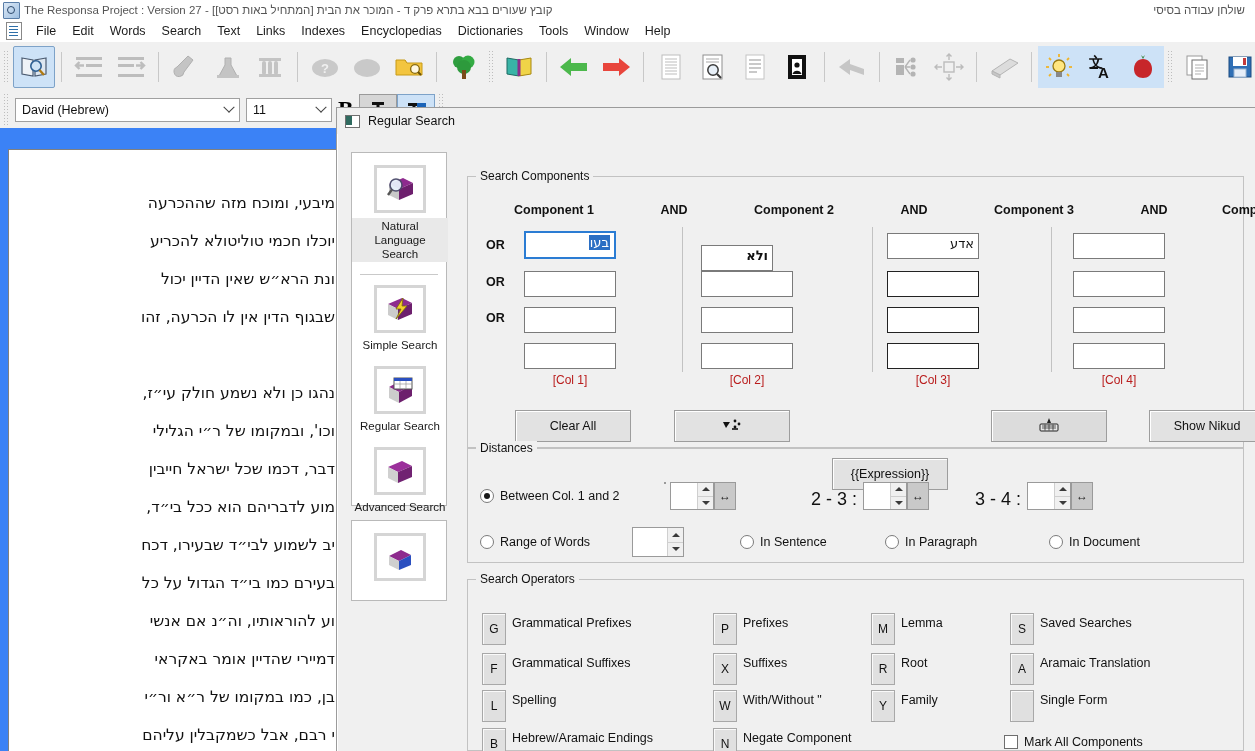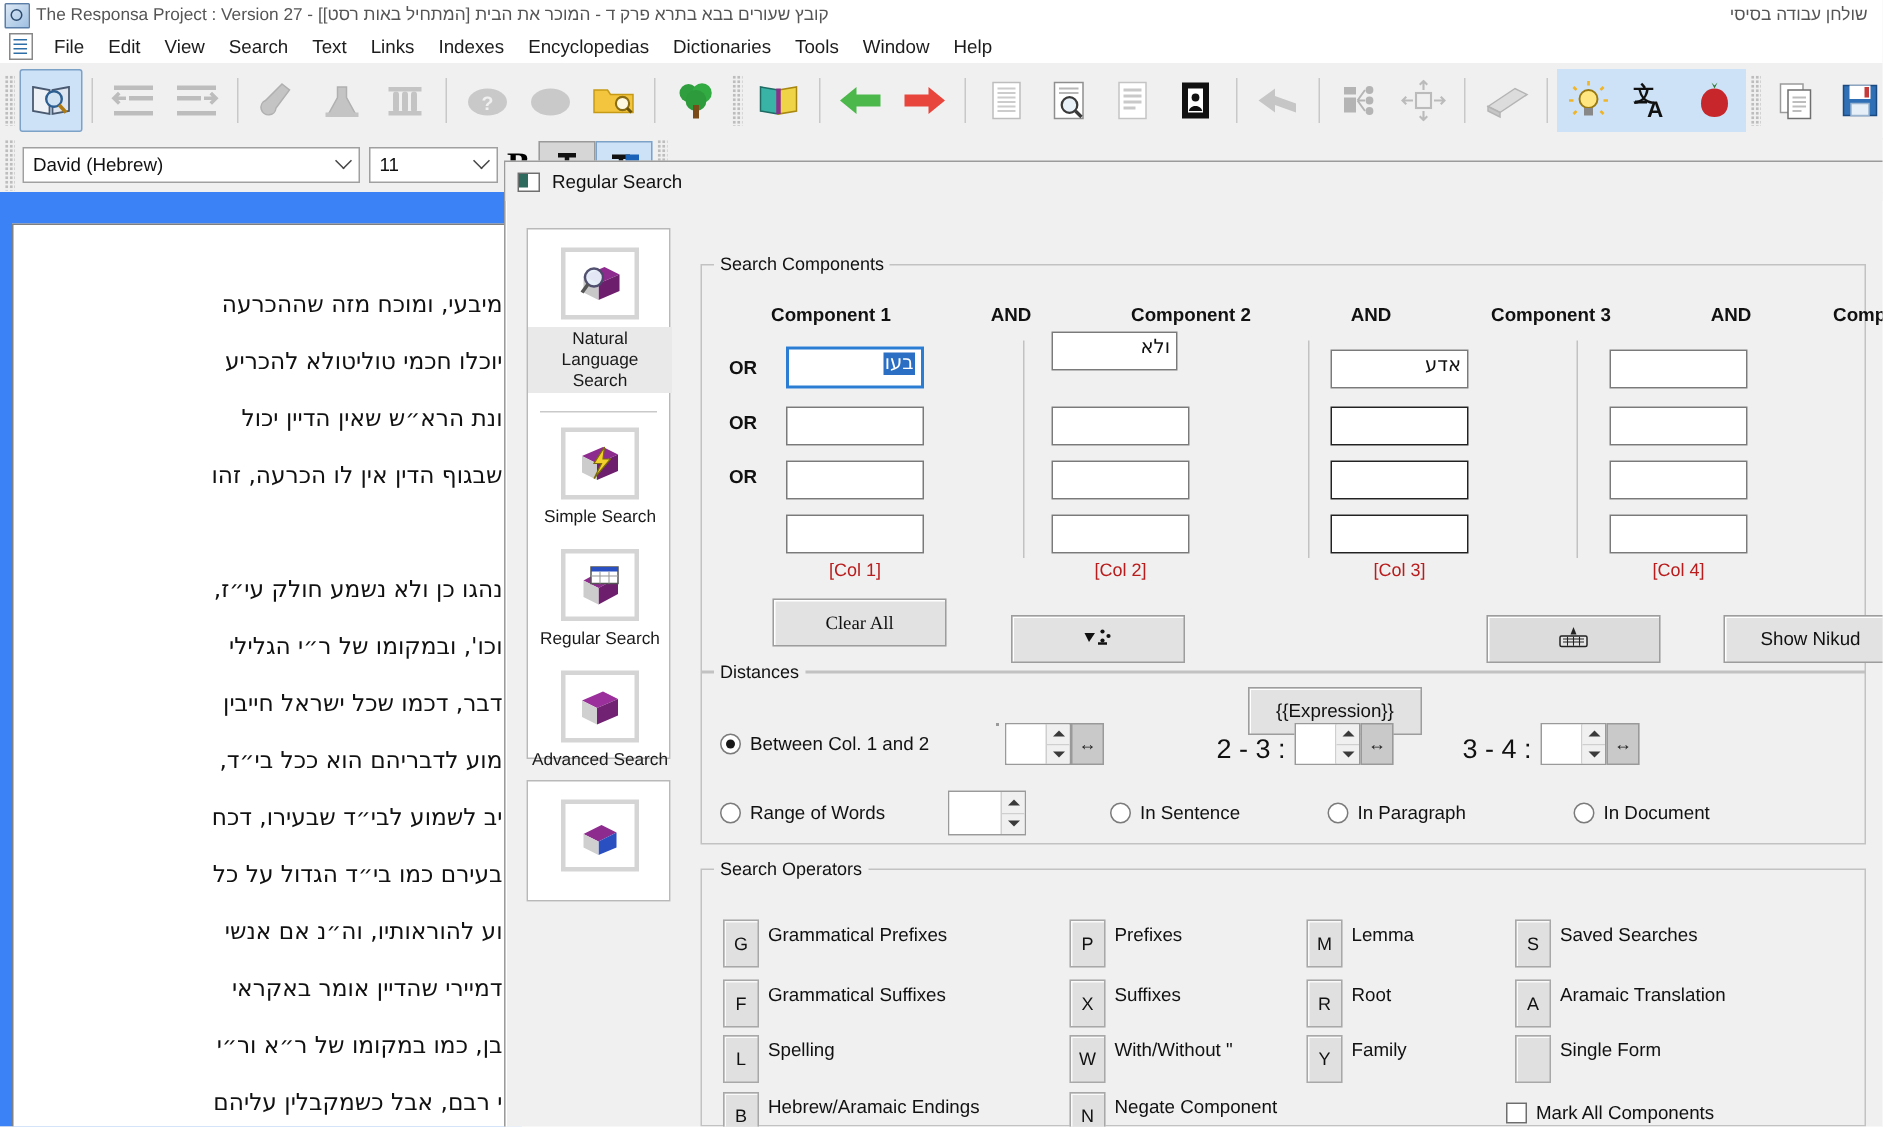"View" div.mi { text: View -> Words }
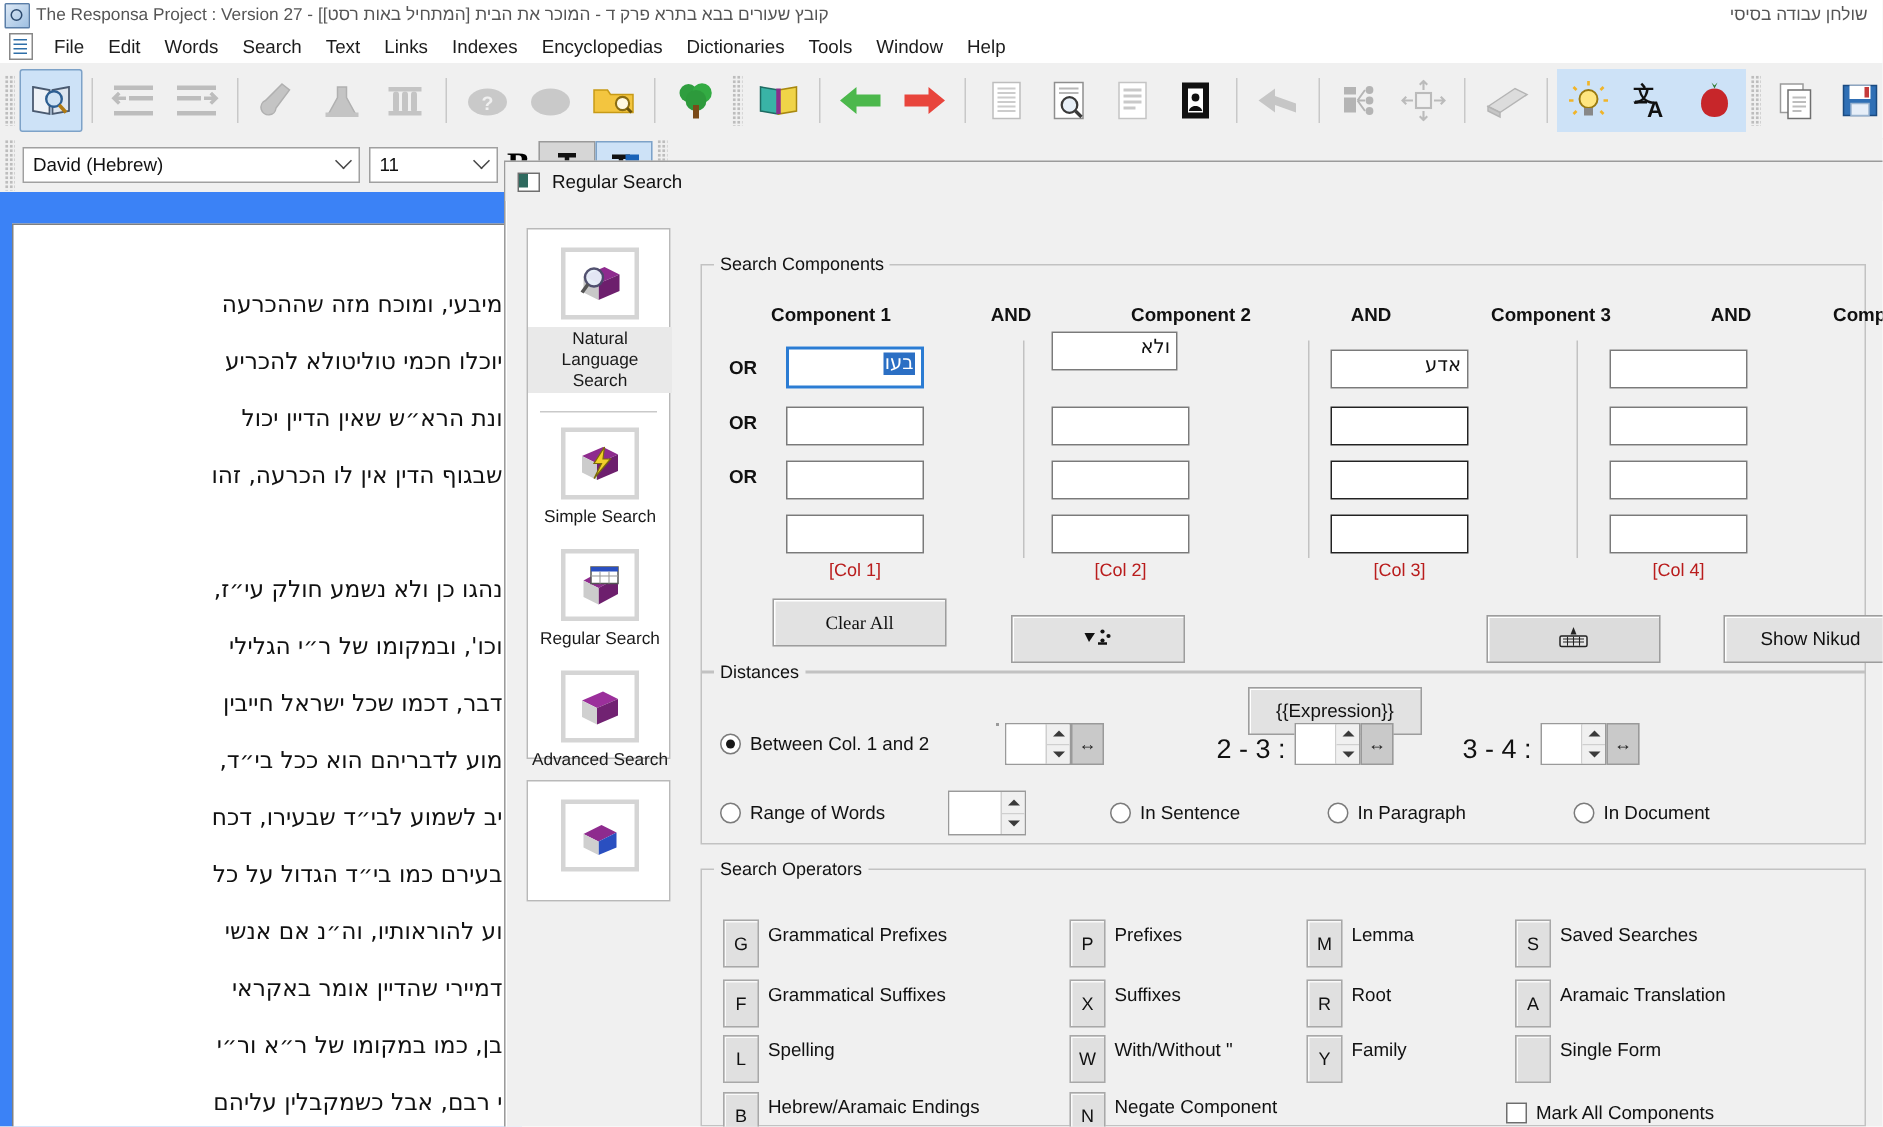"ולא" div.tbox { font-weight: none -> bold; top: 44px -> 68px; width: 84px -> 72px }
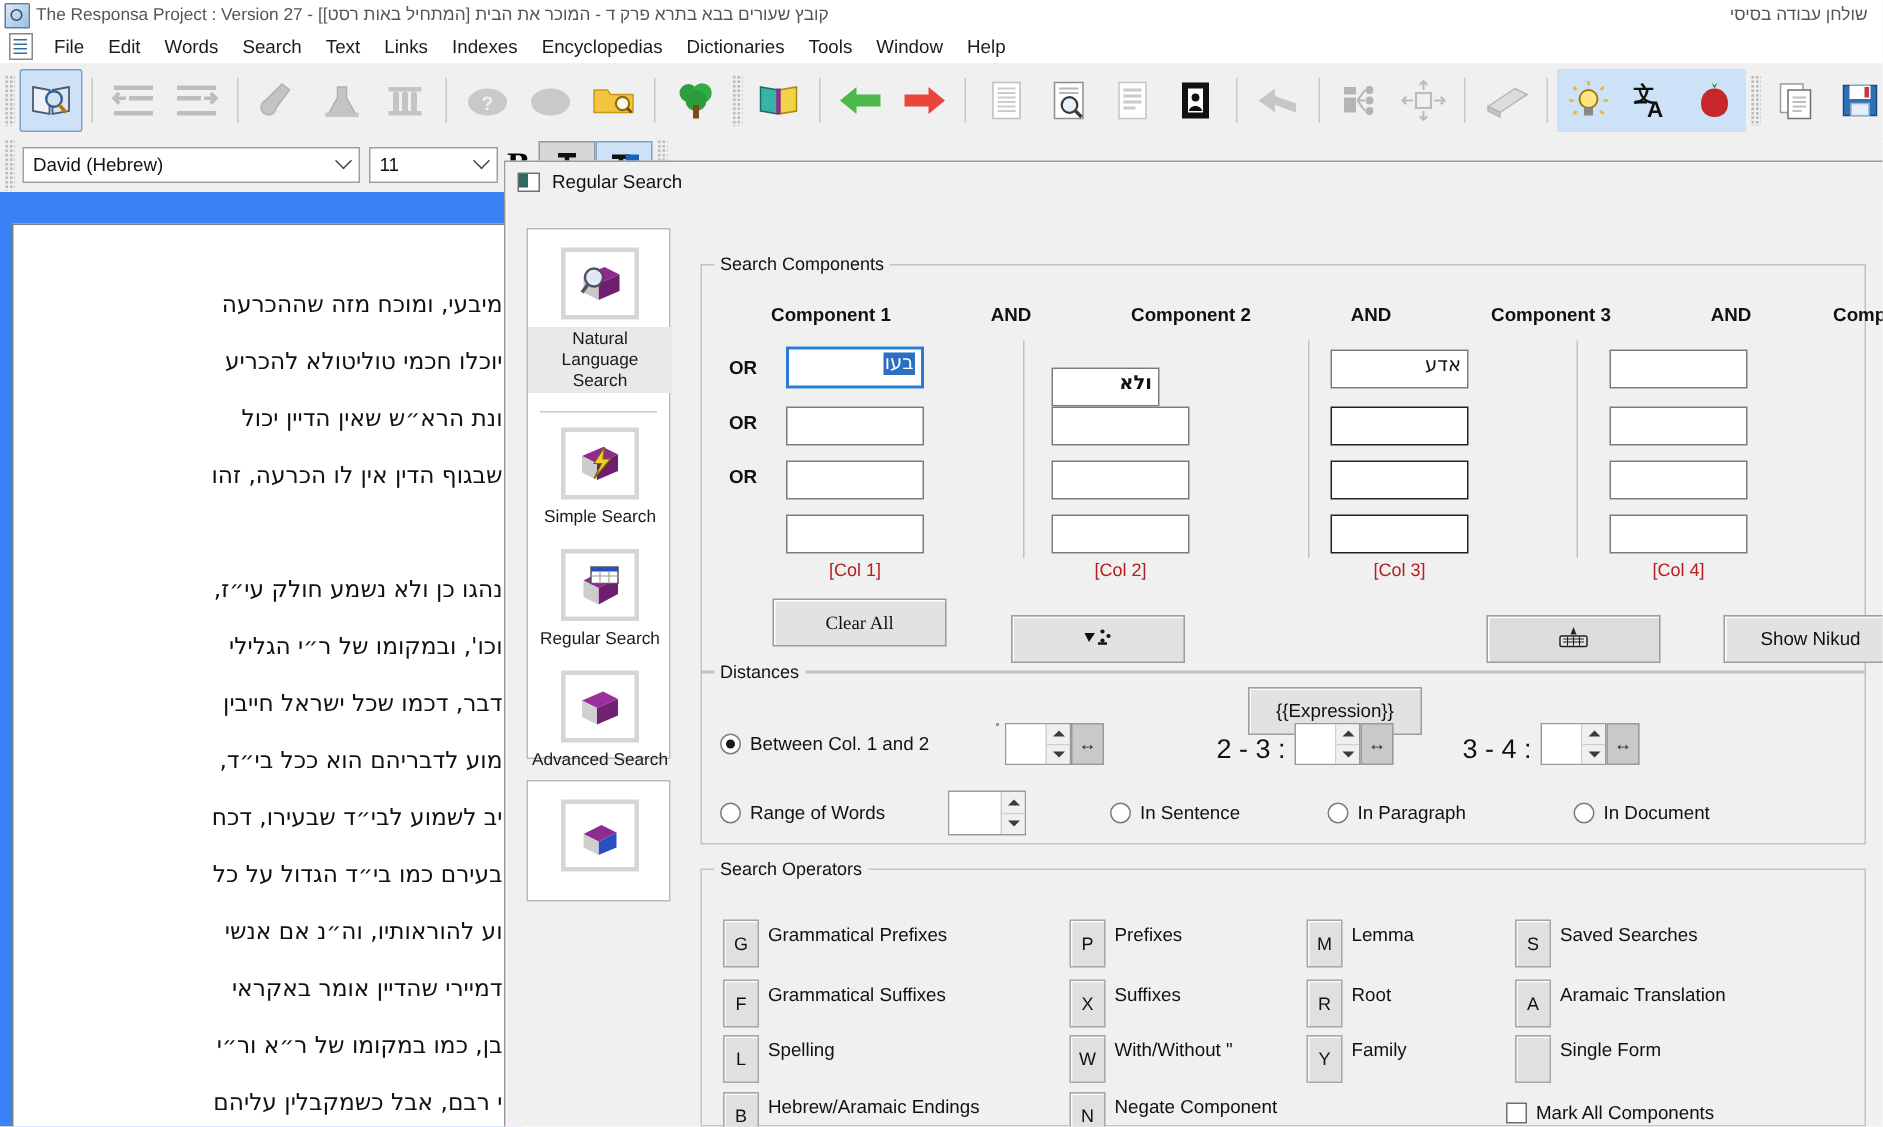"Clear All" div.btn { font-family: Liberation Serif, serif -> none; top: 222px -> 233px }
